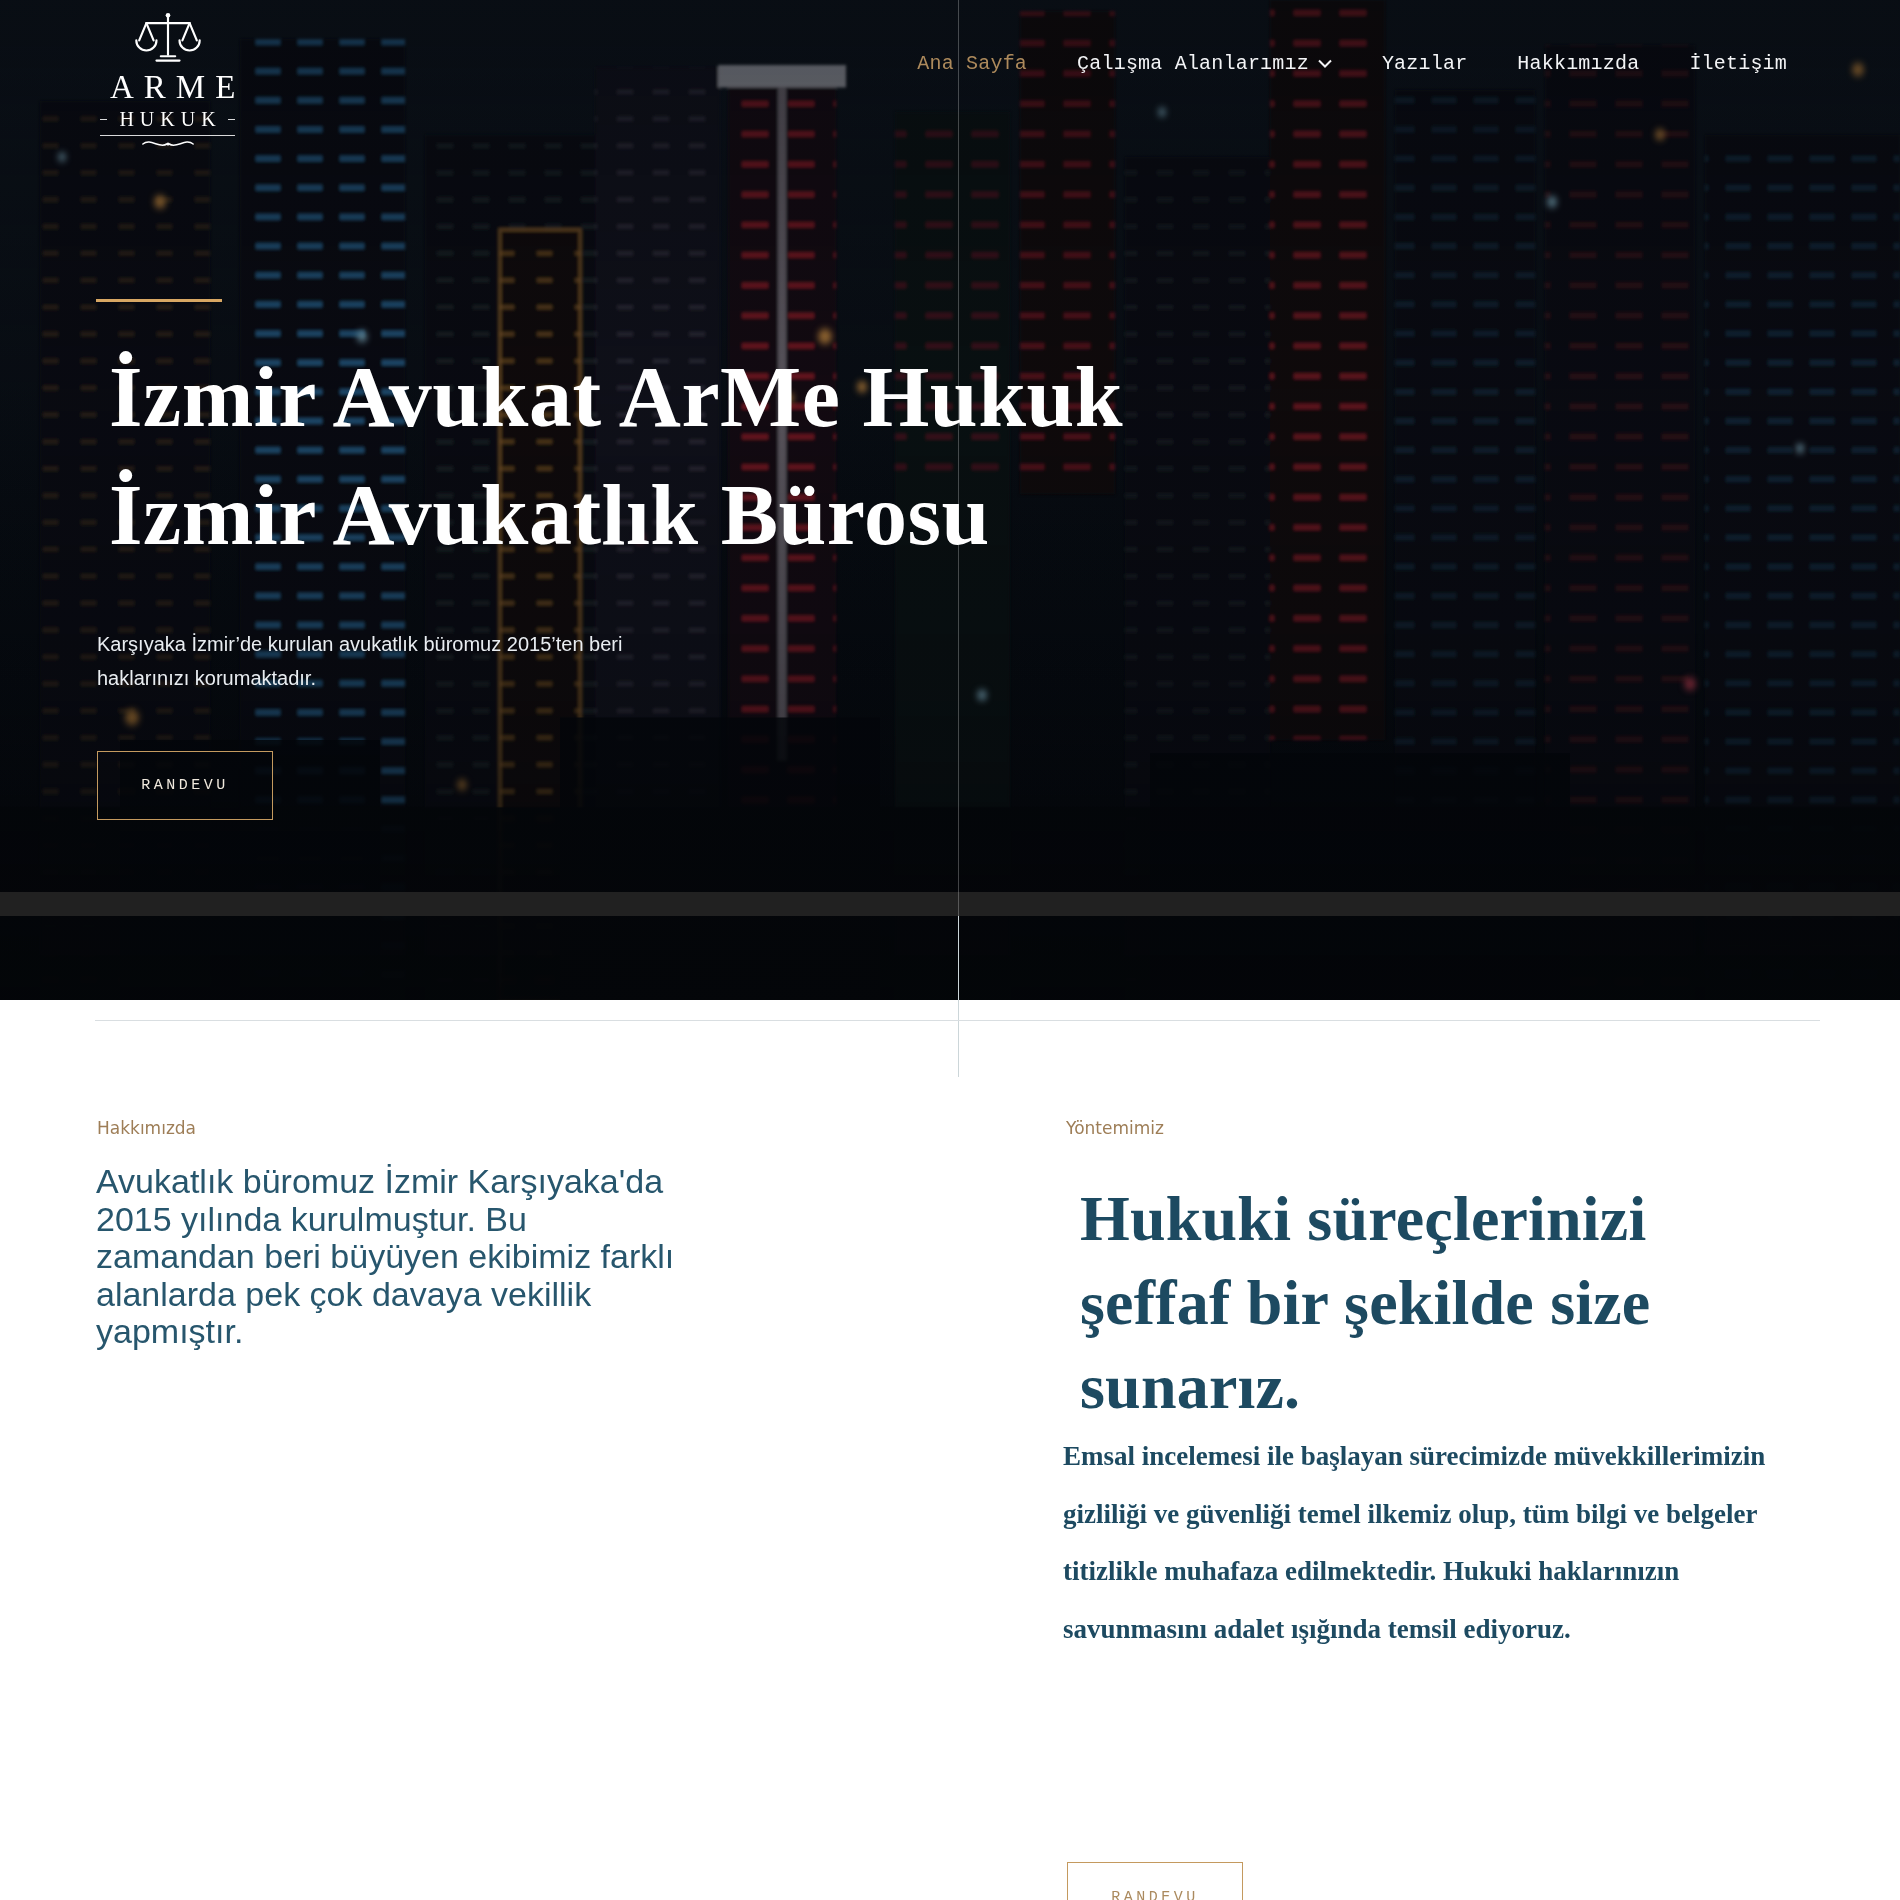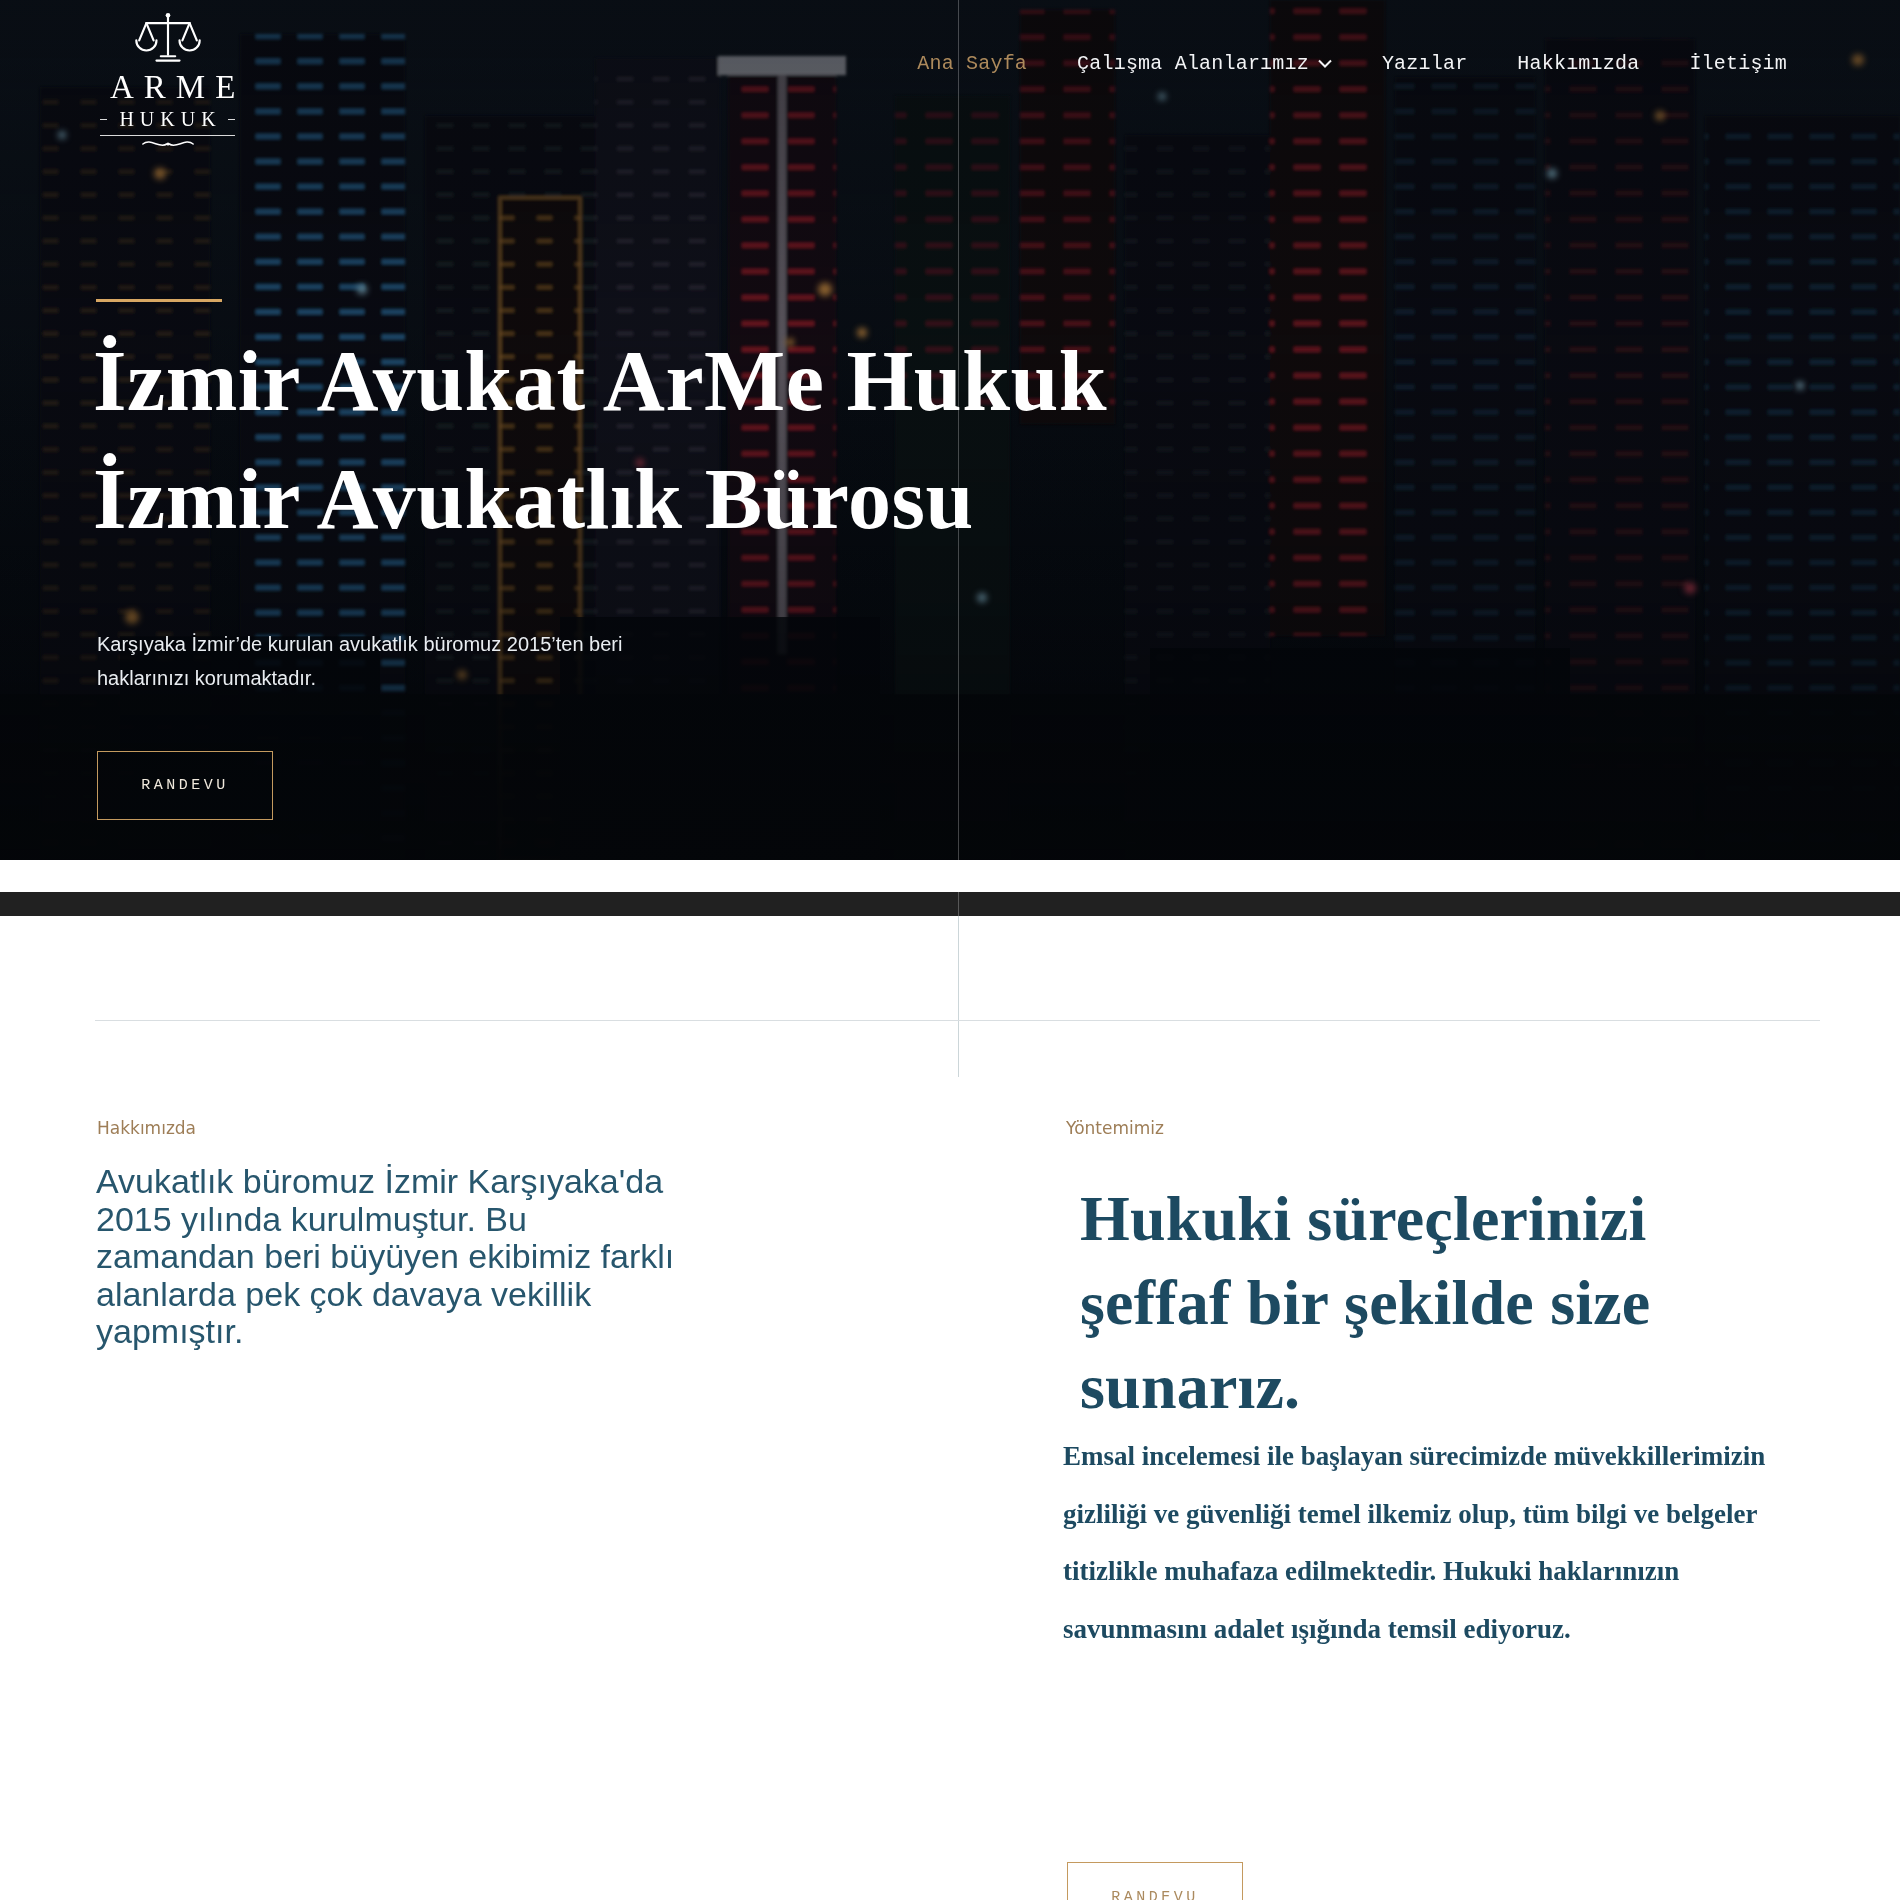"ARME" .hero { height: 860px -> 1000px }
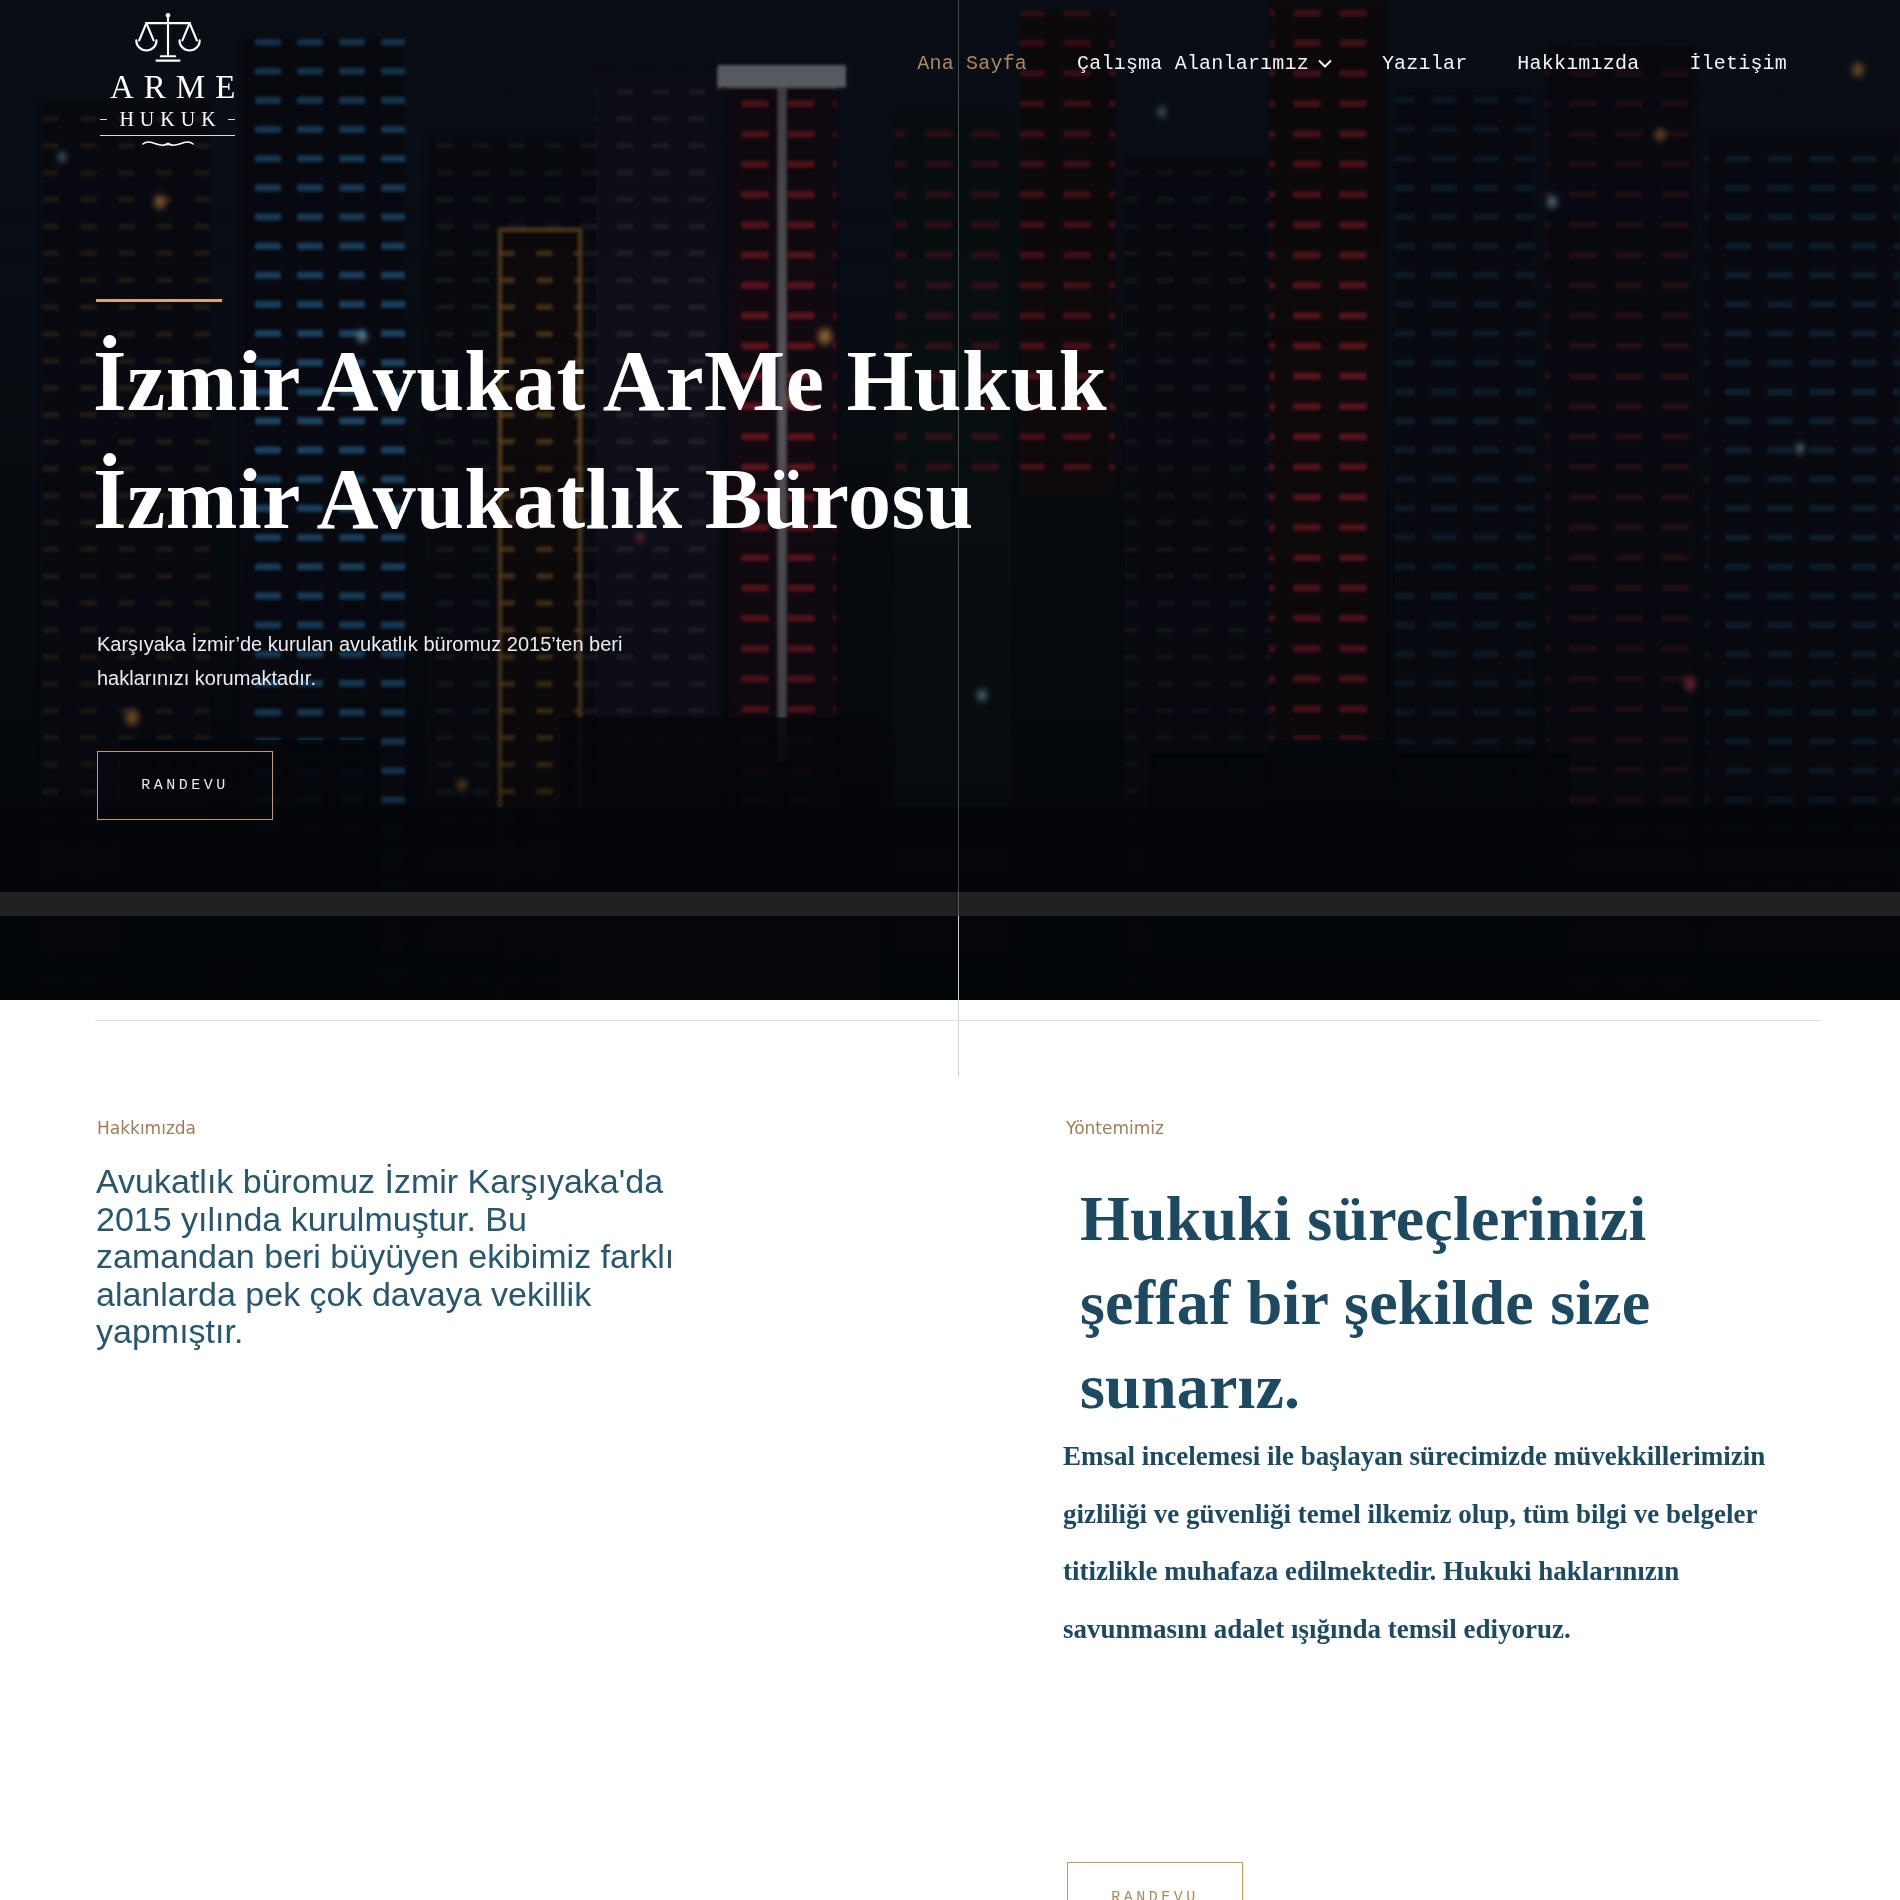"İzmir Avukat ArMe Hukuk" h1.hero-title { margin: 0 -> 16px }
